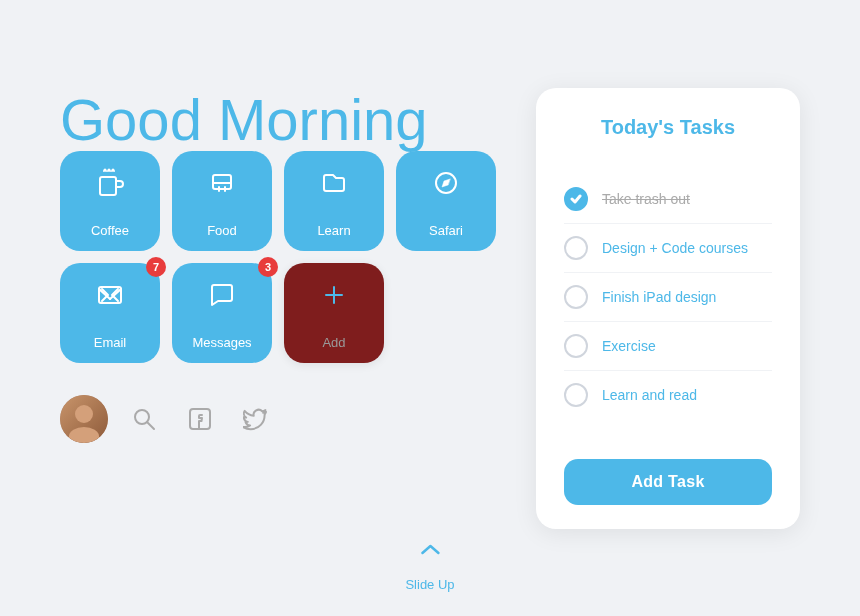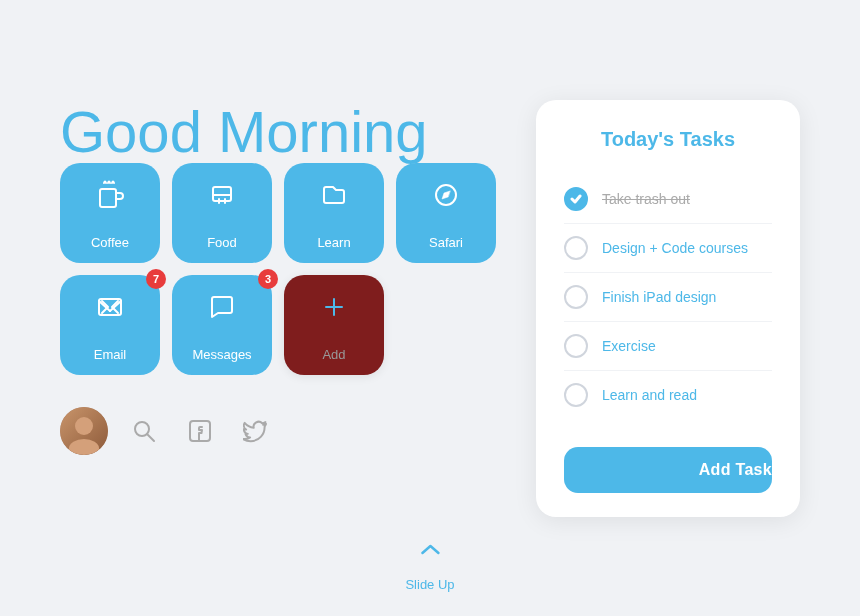"Today's Tasks" .right-panel { gap: 4px -> 16px }
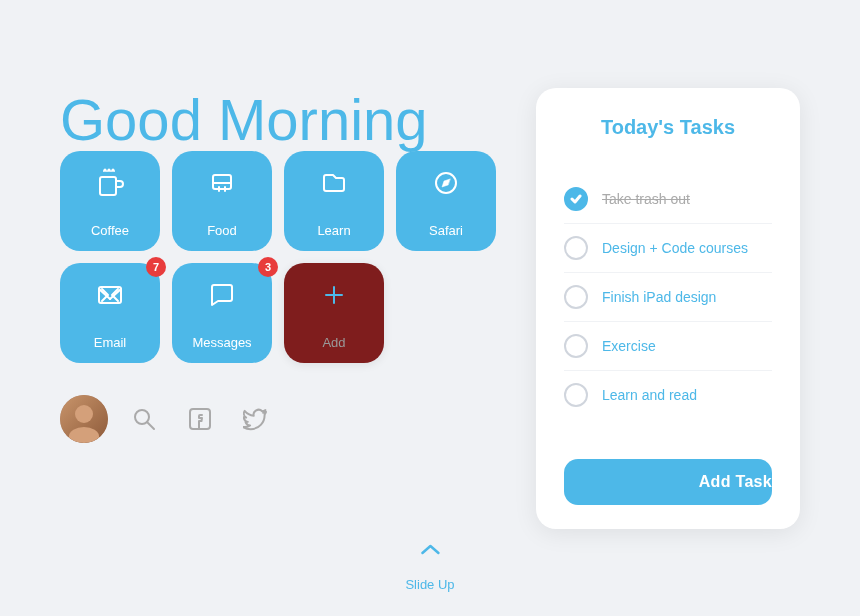"Add Task" .add-task-btn { text-align: right -> none }
